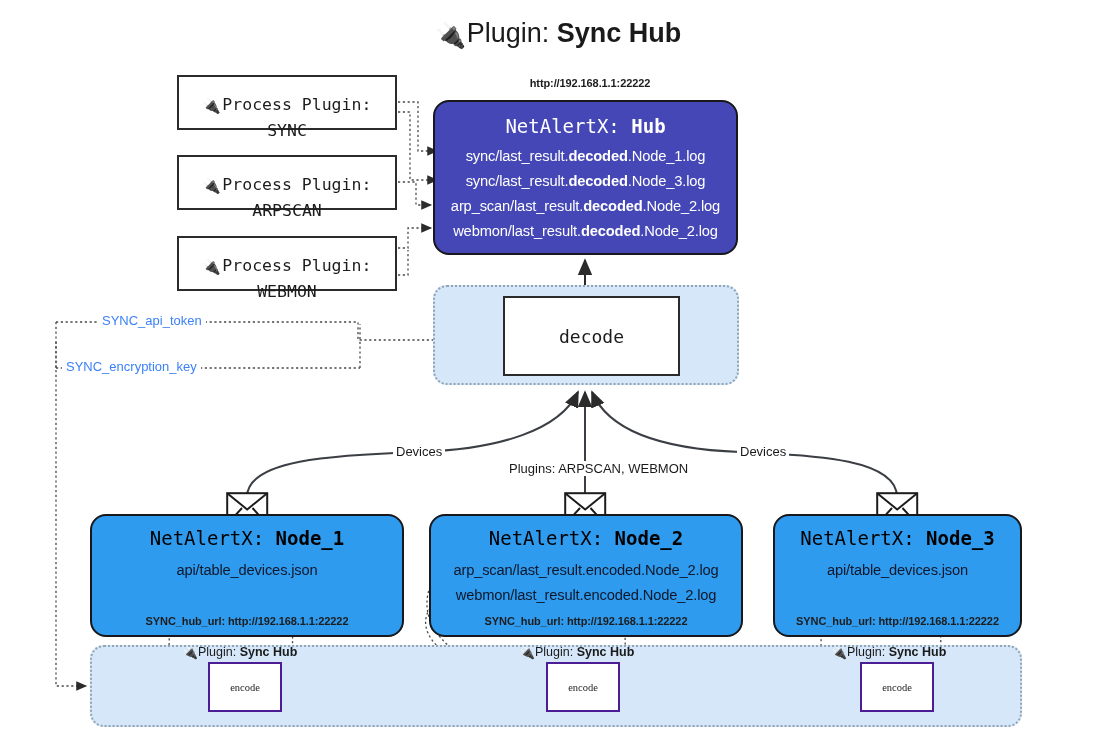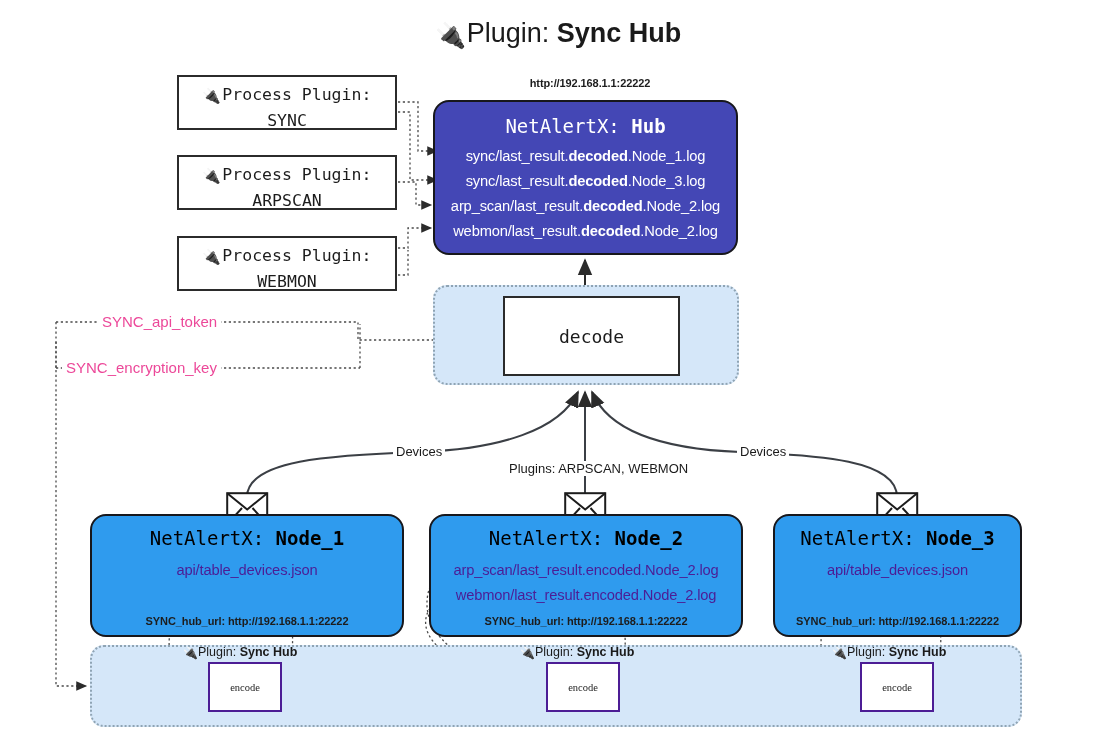"🔌Process Plugin:" .proc-box { padding-top: 5px -> 15px }
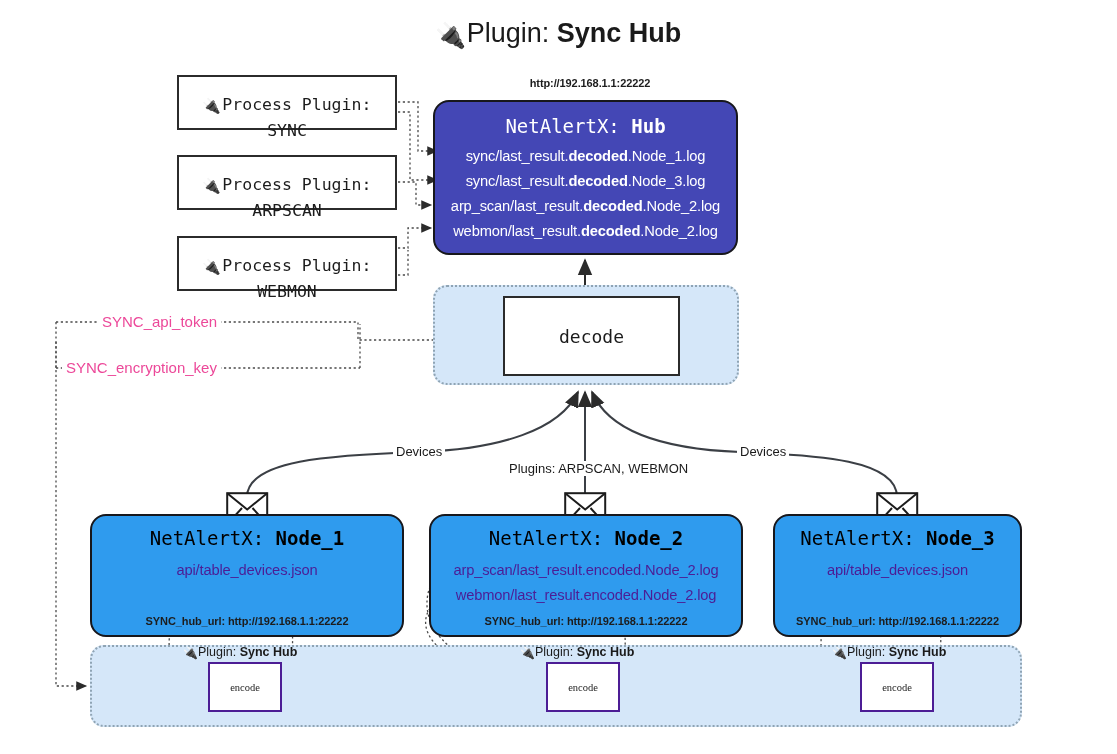"SYNC_api_token" .key-label { color: #ec4899 -> #3b82f6; font-size: 15px -> 13px }
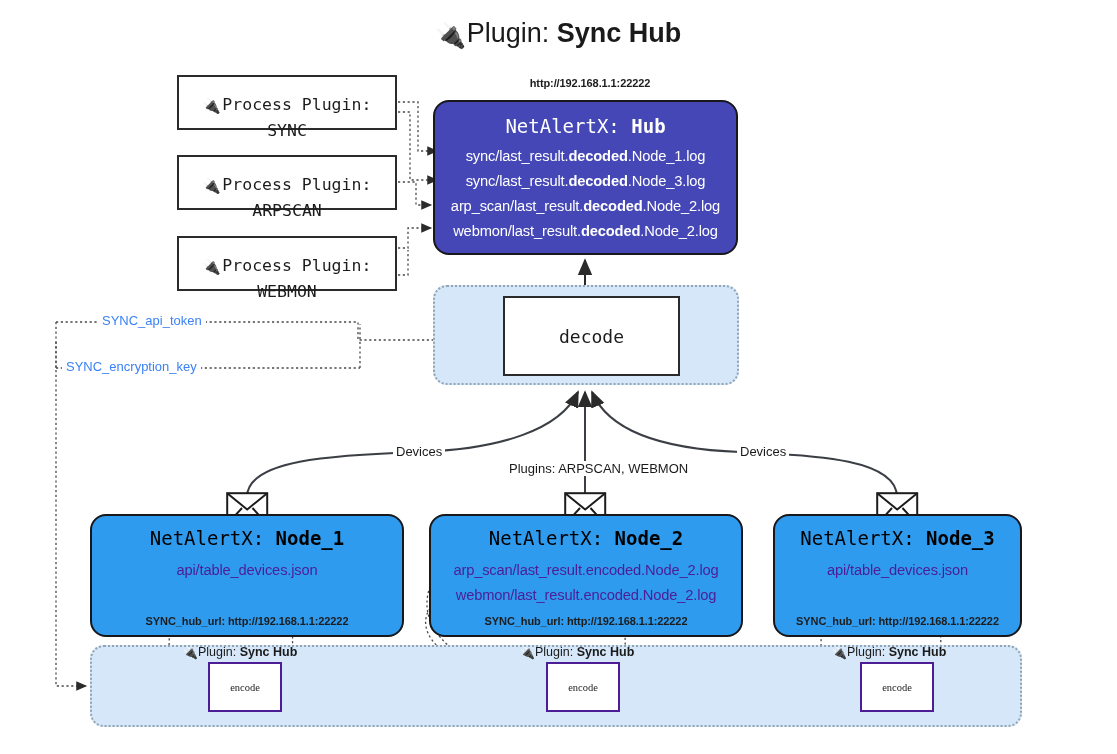"api/table_devices.json" .node-line { color: #4c1d95 -> #0f172a }
